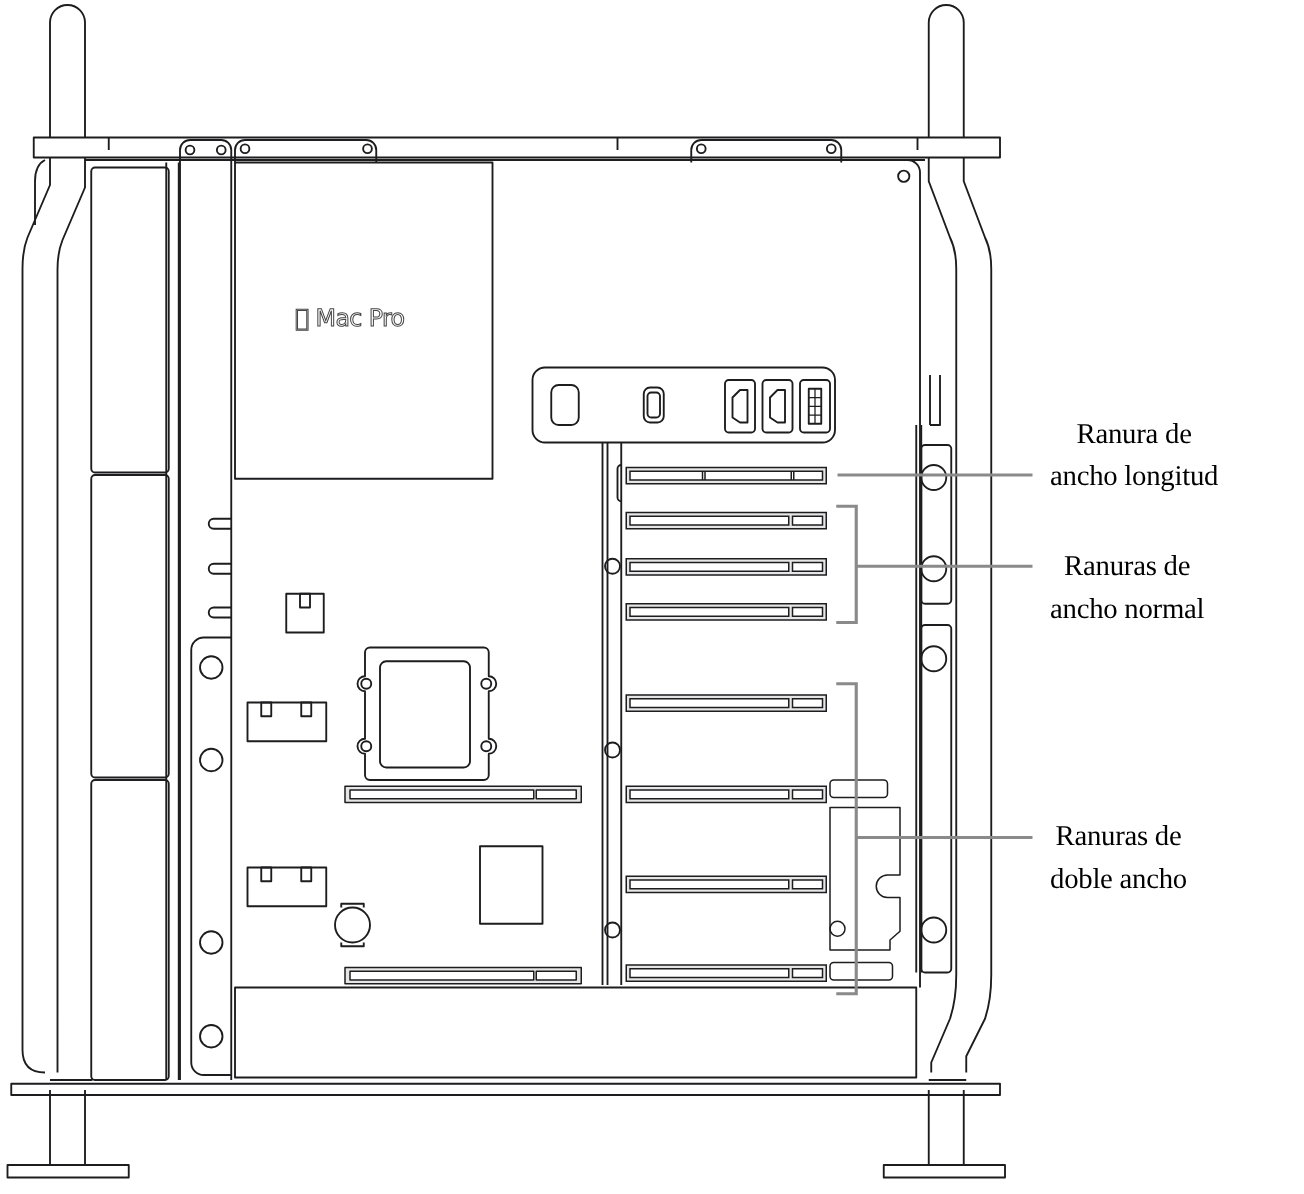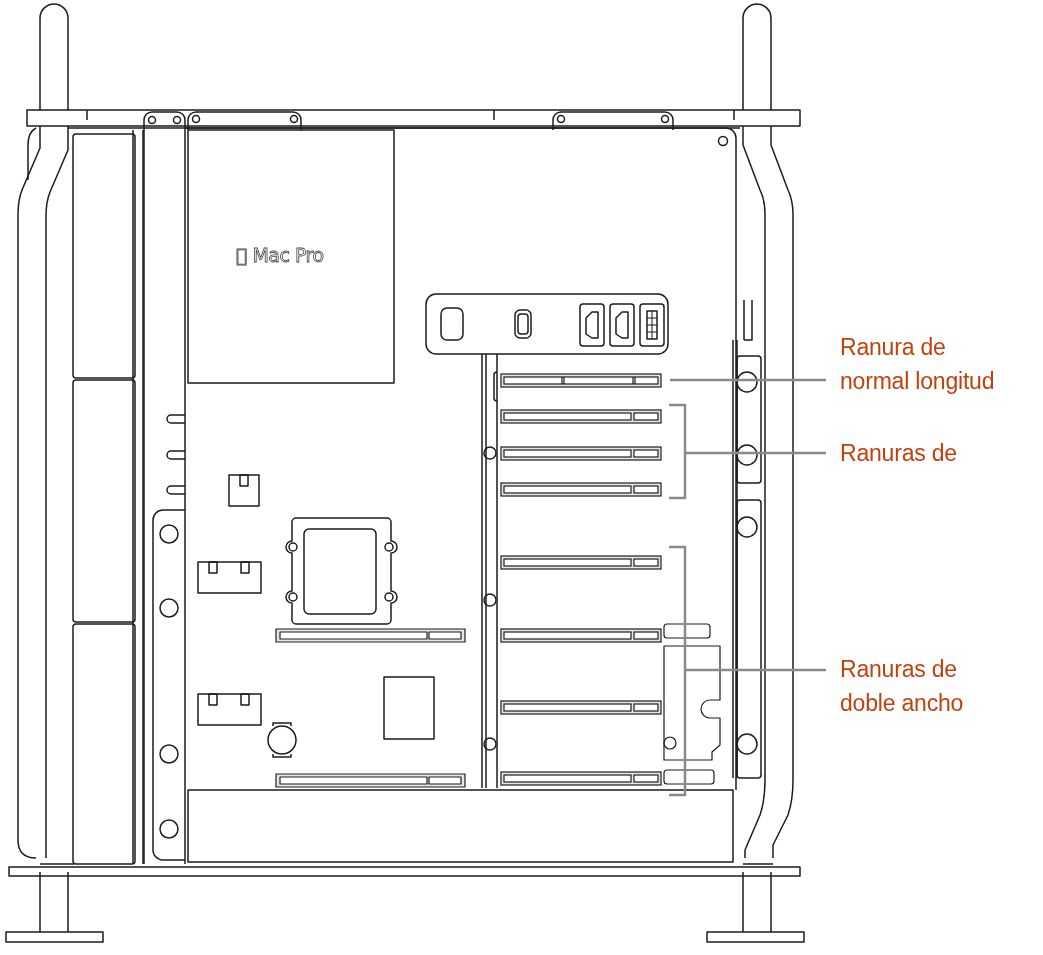"Ranura de" .callout-label { color: #c2410c -> #000000; font-family: Liberation Sans, sans-serif -> Liberation Serif, serif; text-align: none -> center }
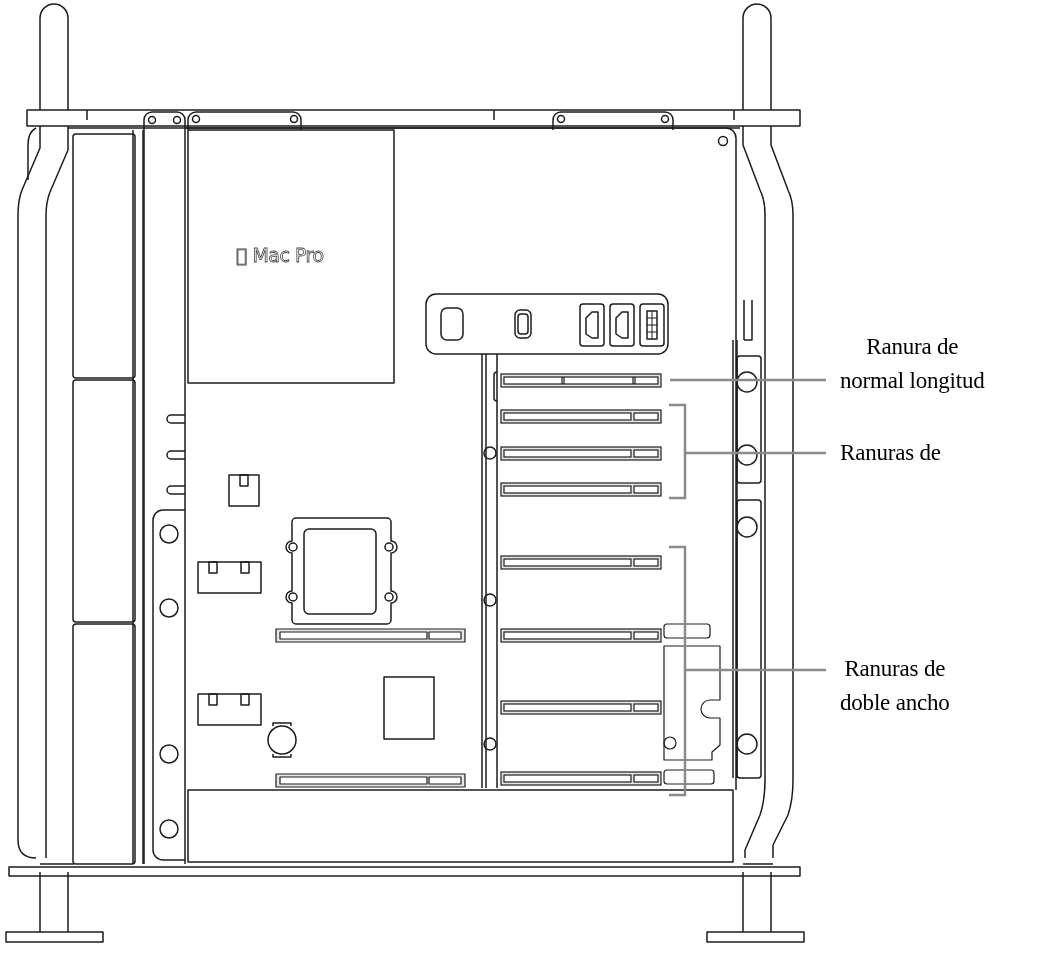"normal longitud" span { text: normal -> ancho }
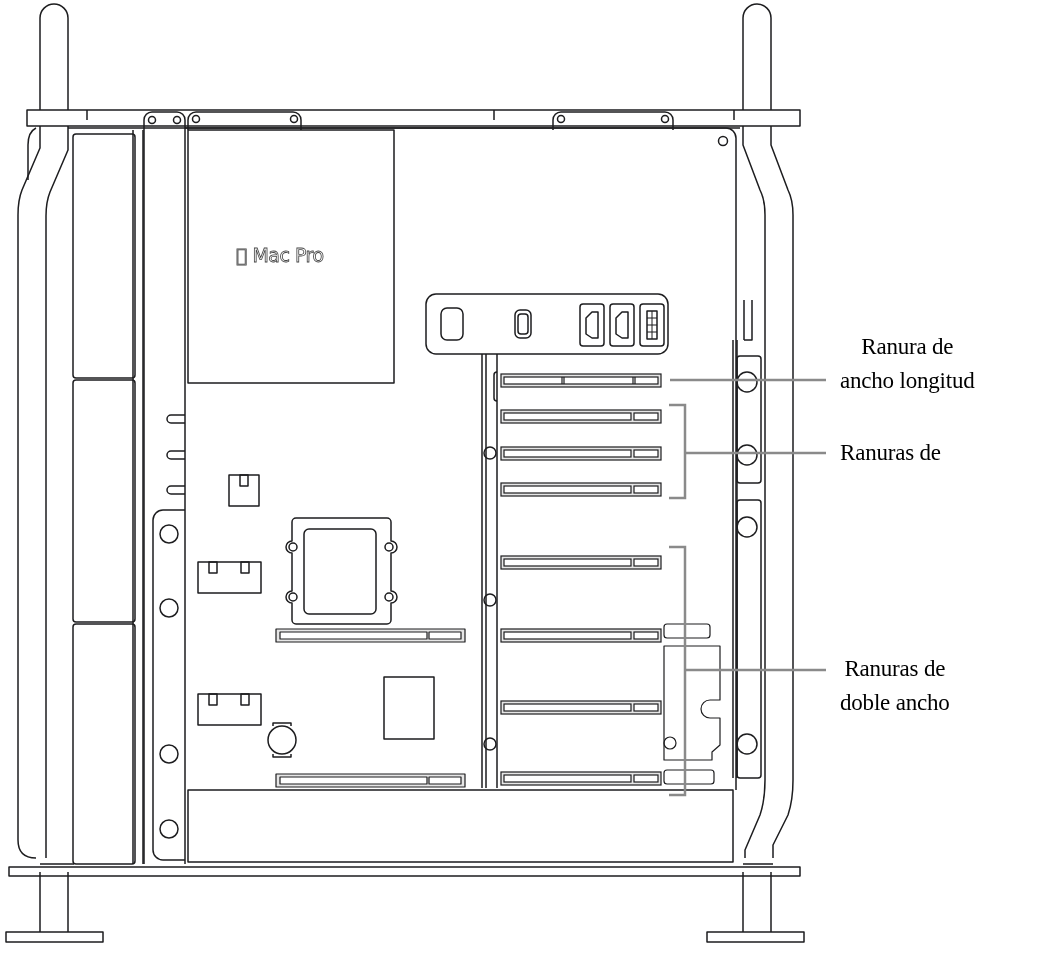"ancho normal" span { html: none -> <span>ancho normal</span> }
